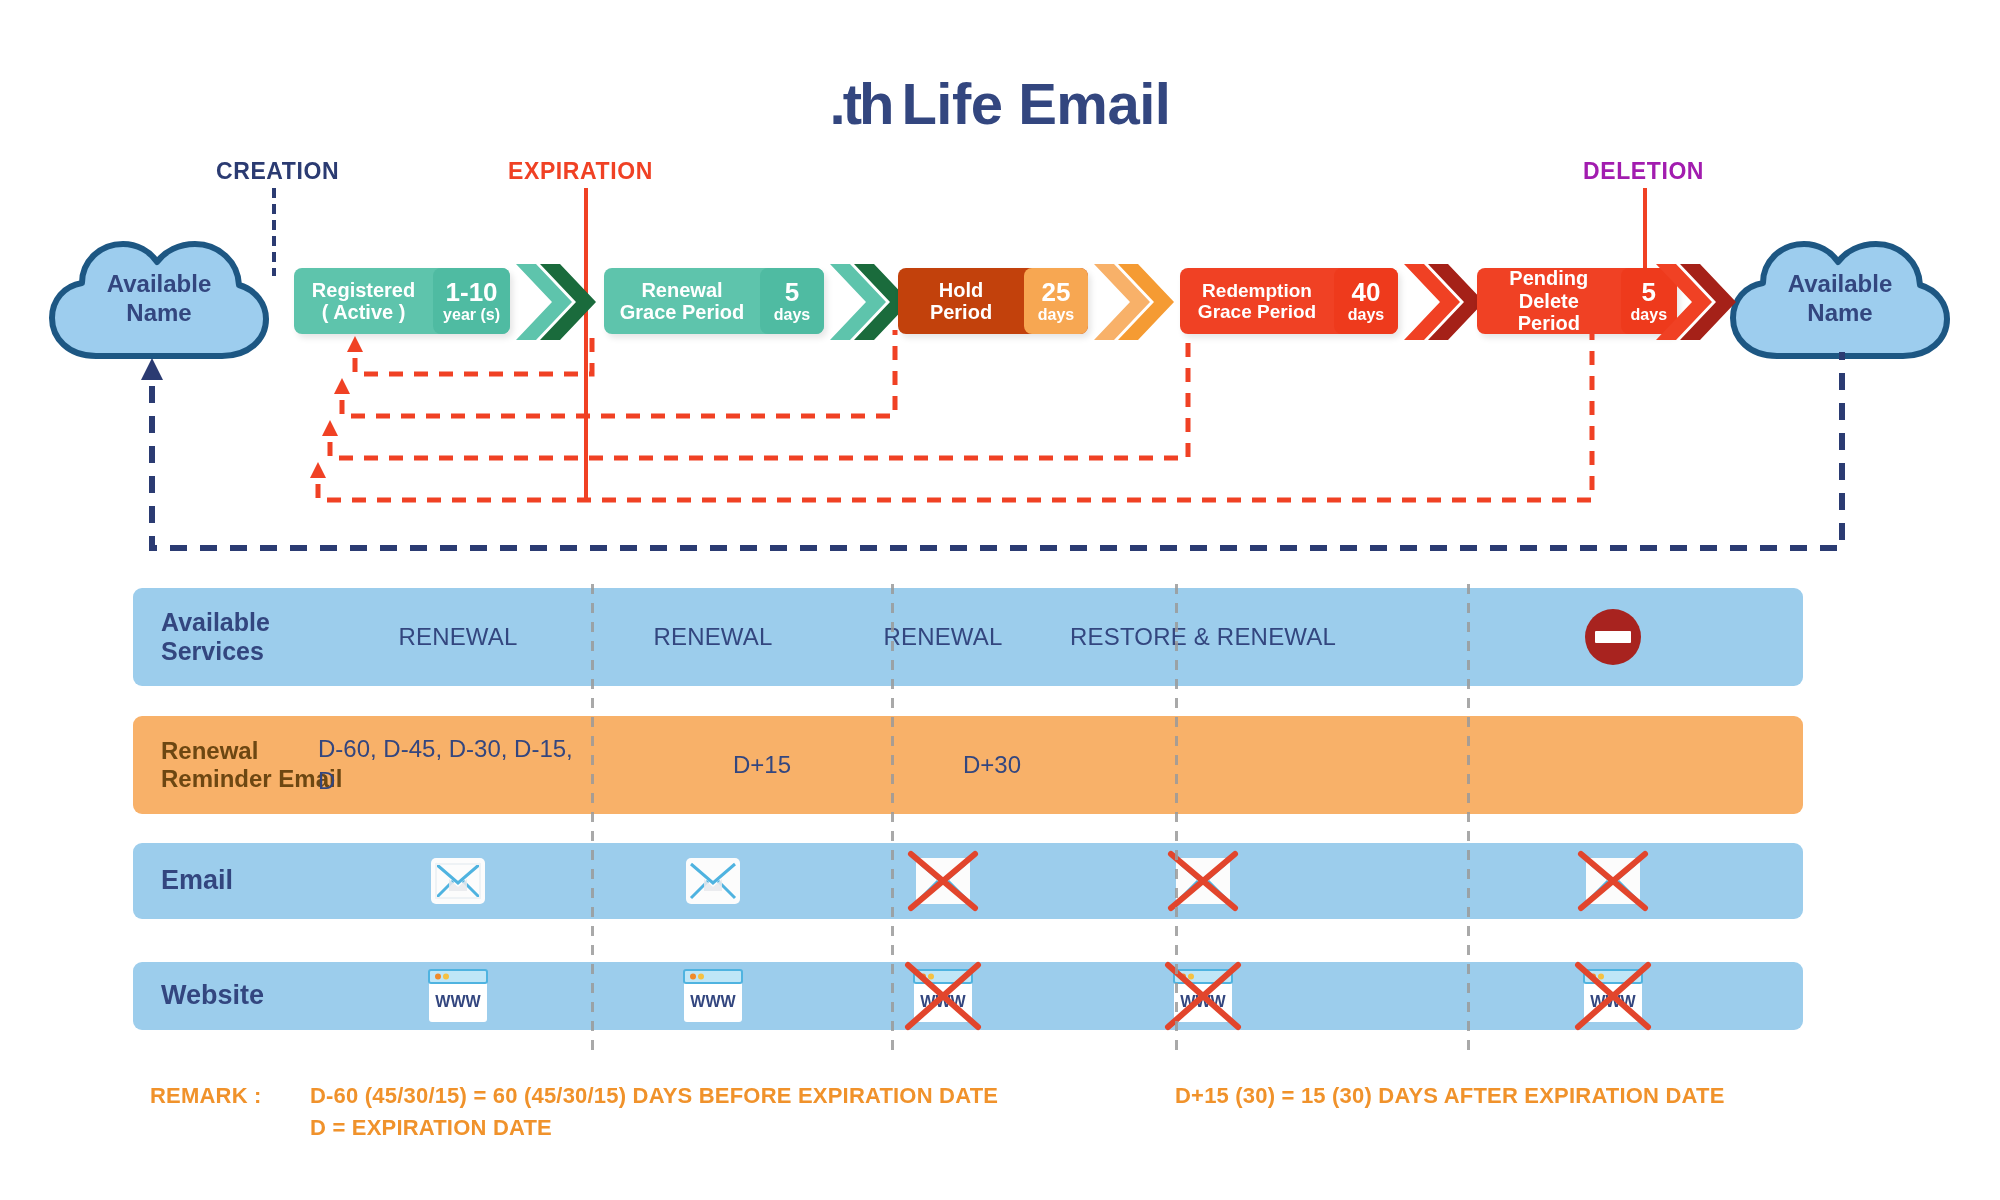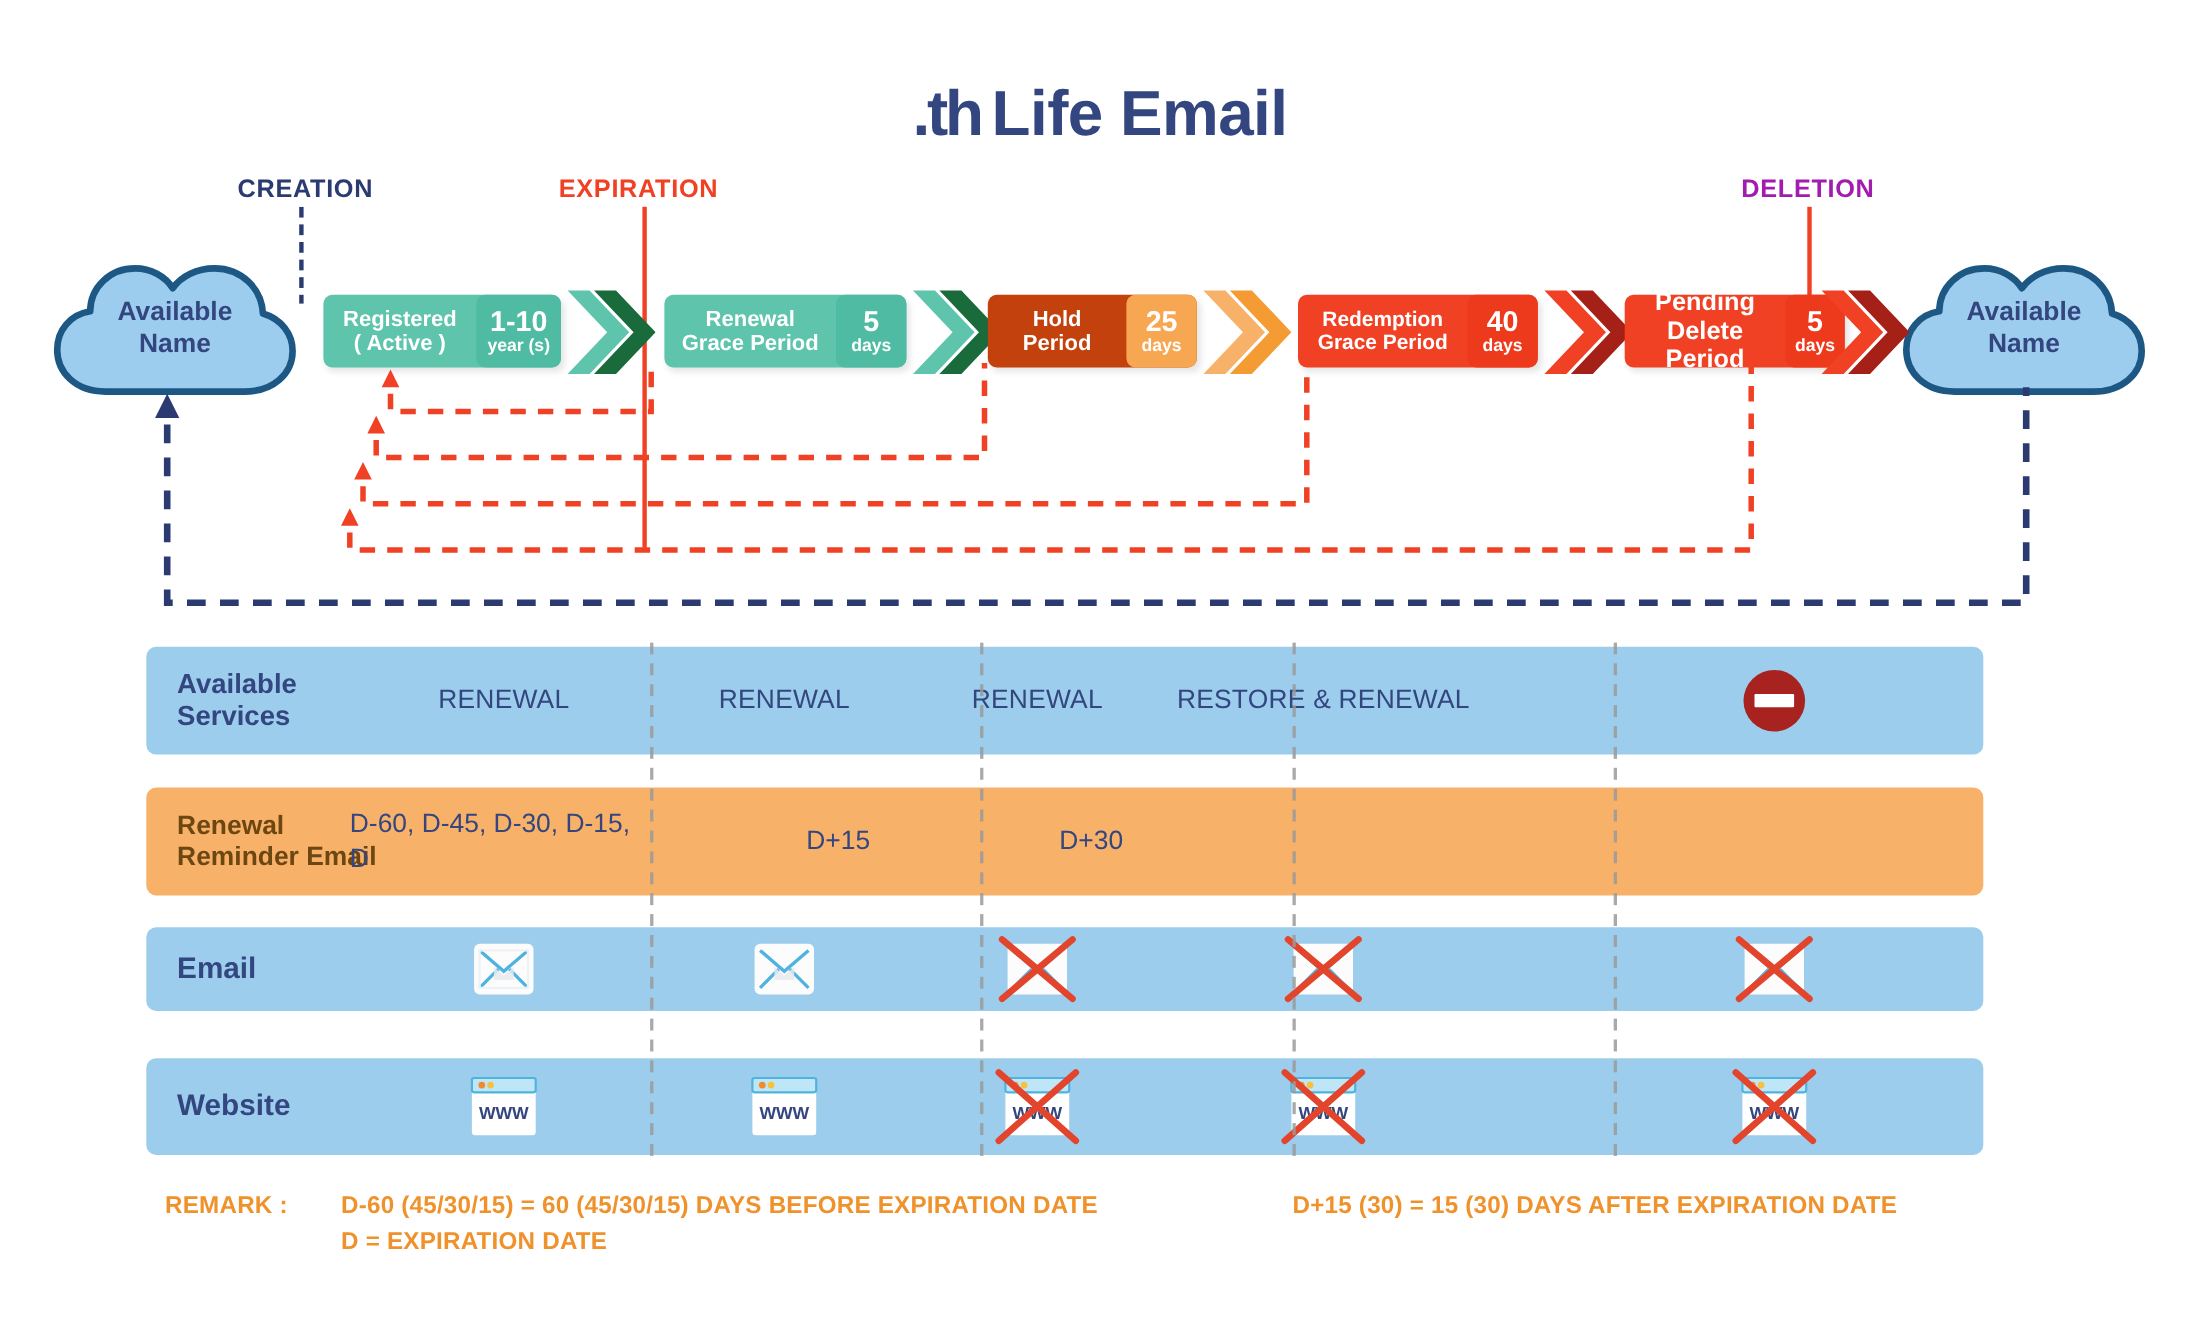"Pending" div.nm { font-size: 23px -> 20px }
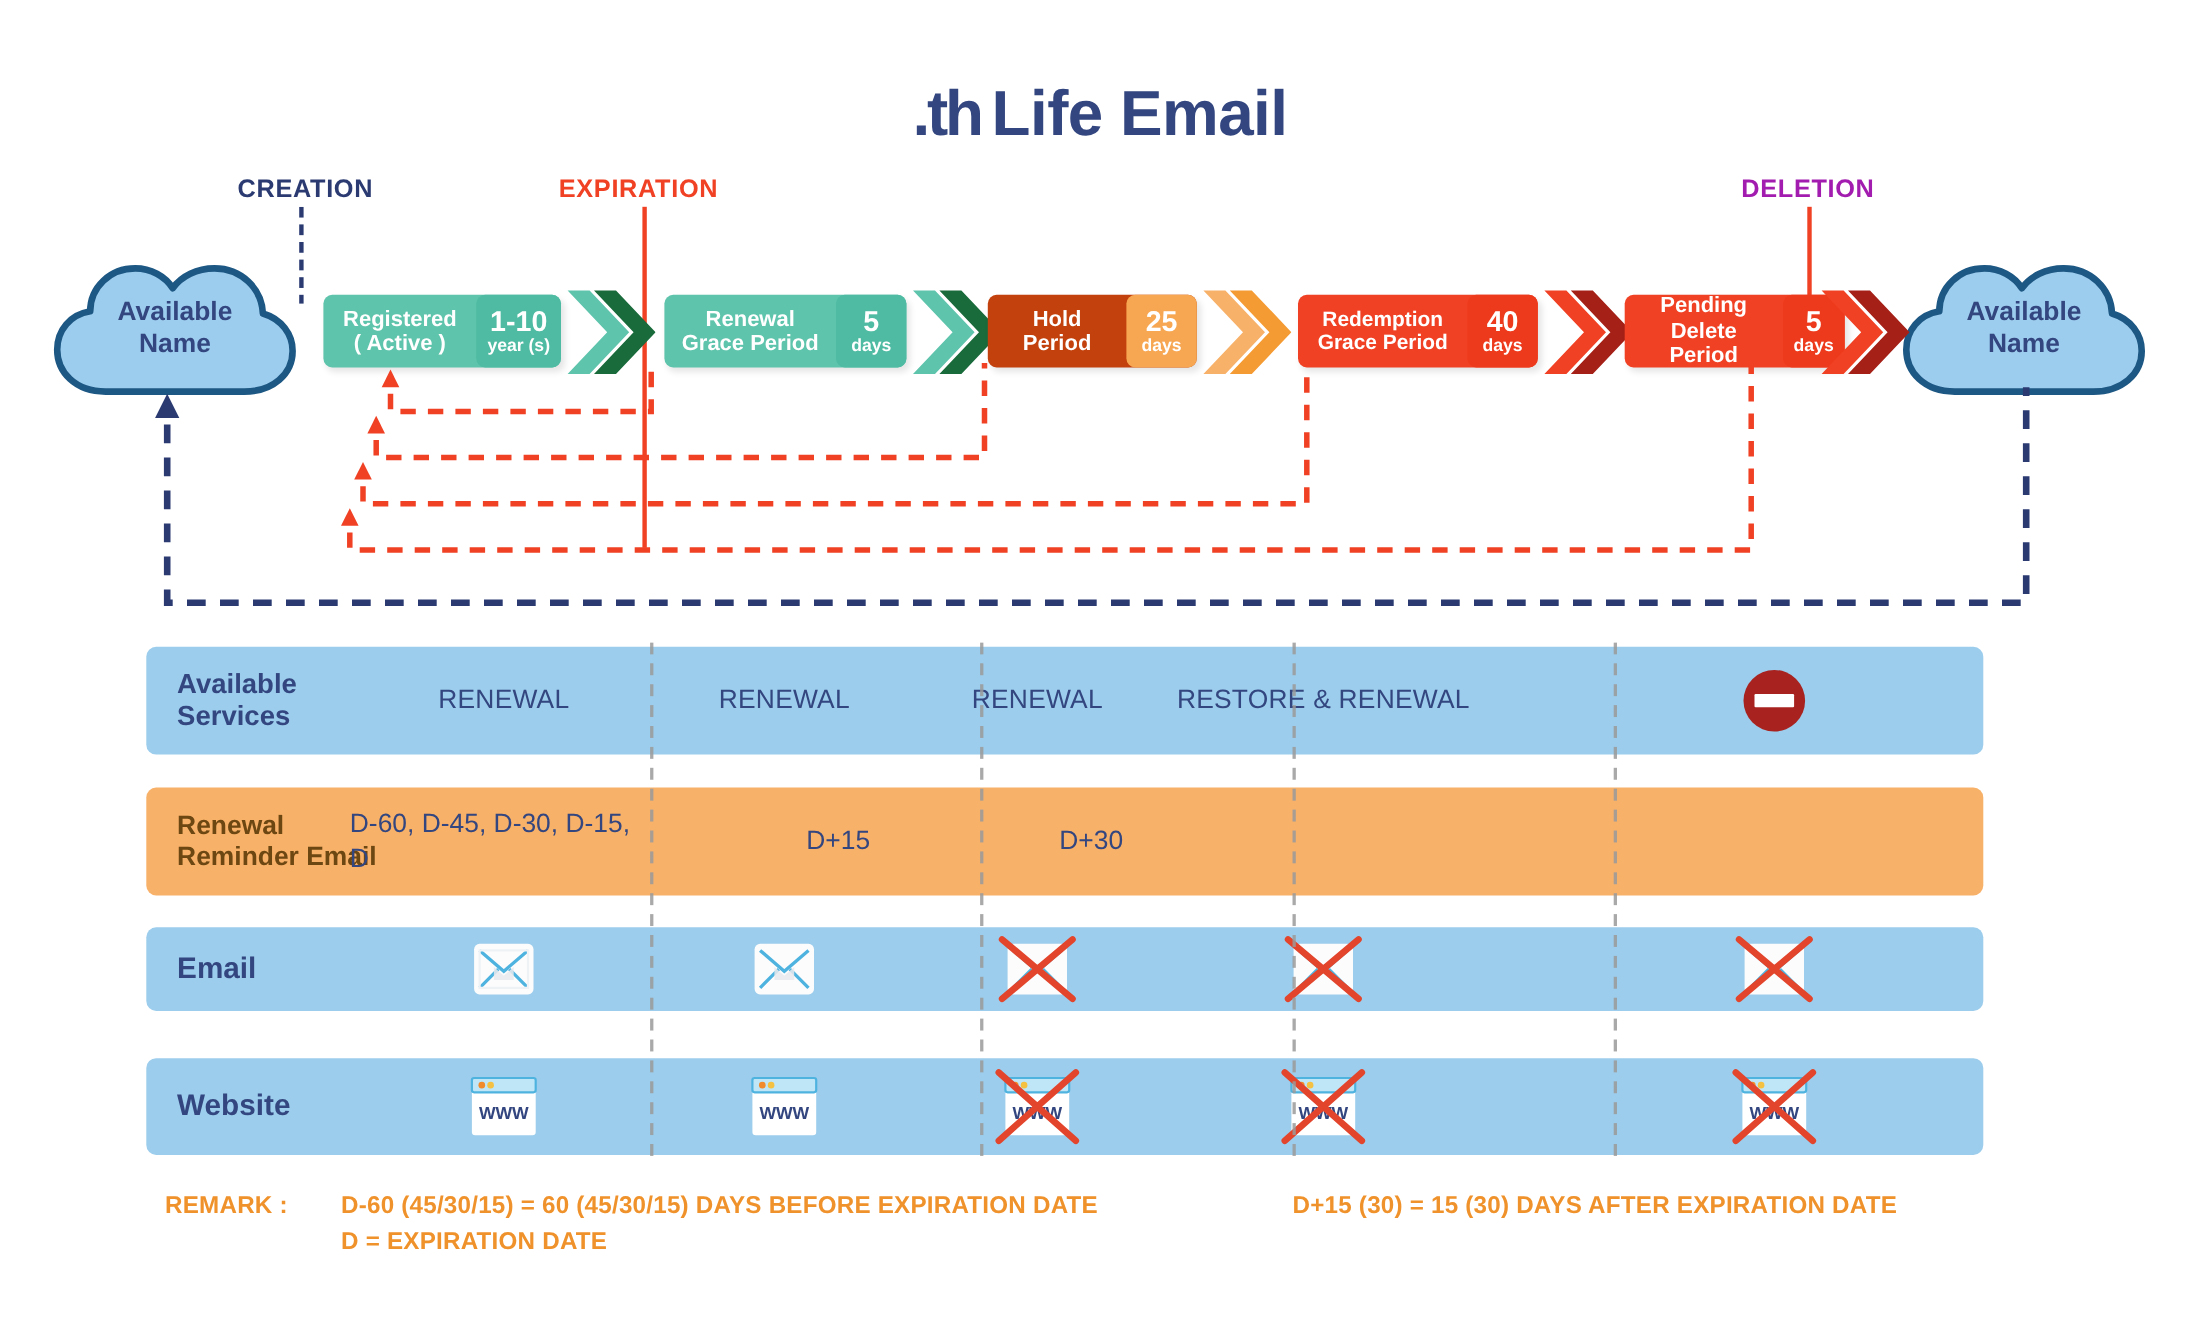"Website" div.trow { height: 88px -> 68px }
